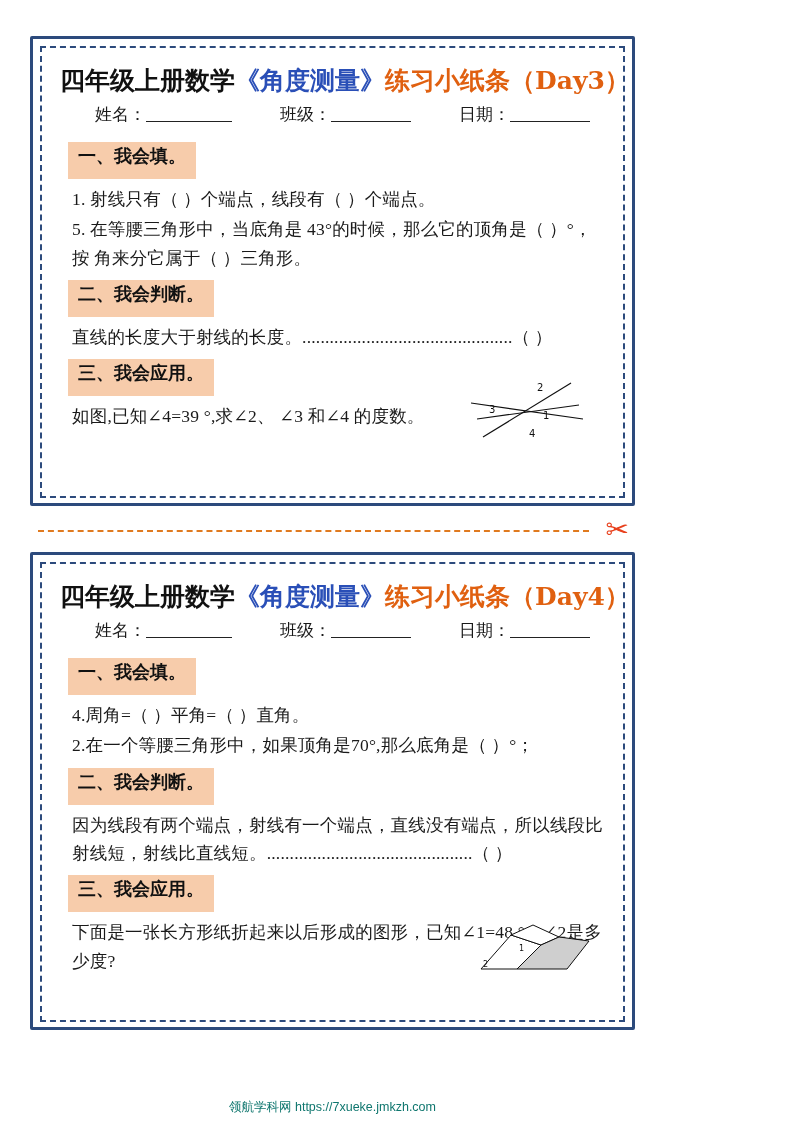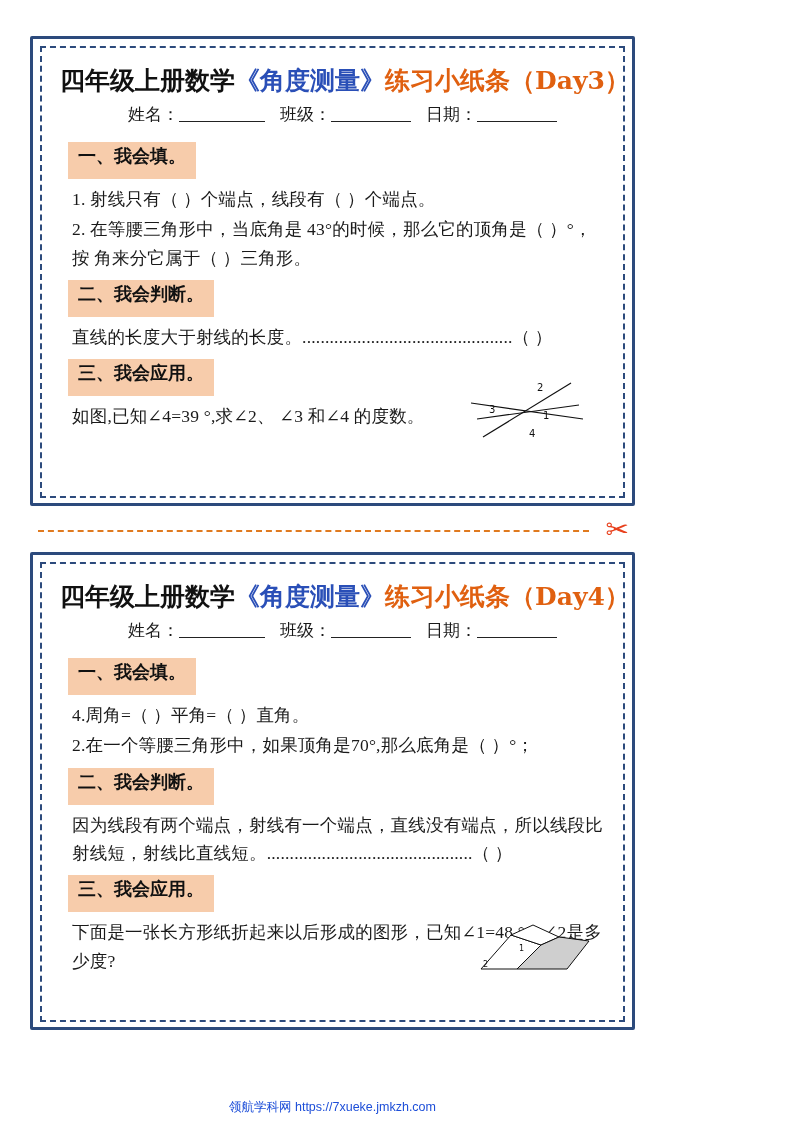"姓名：" .meta-row { gap: 15px -> 48px }
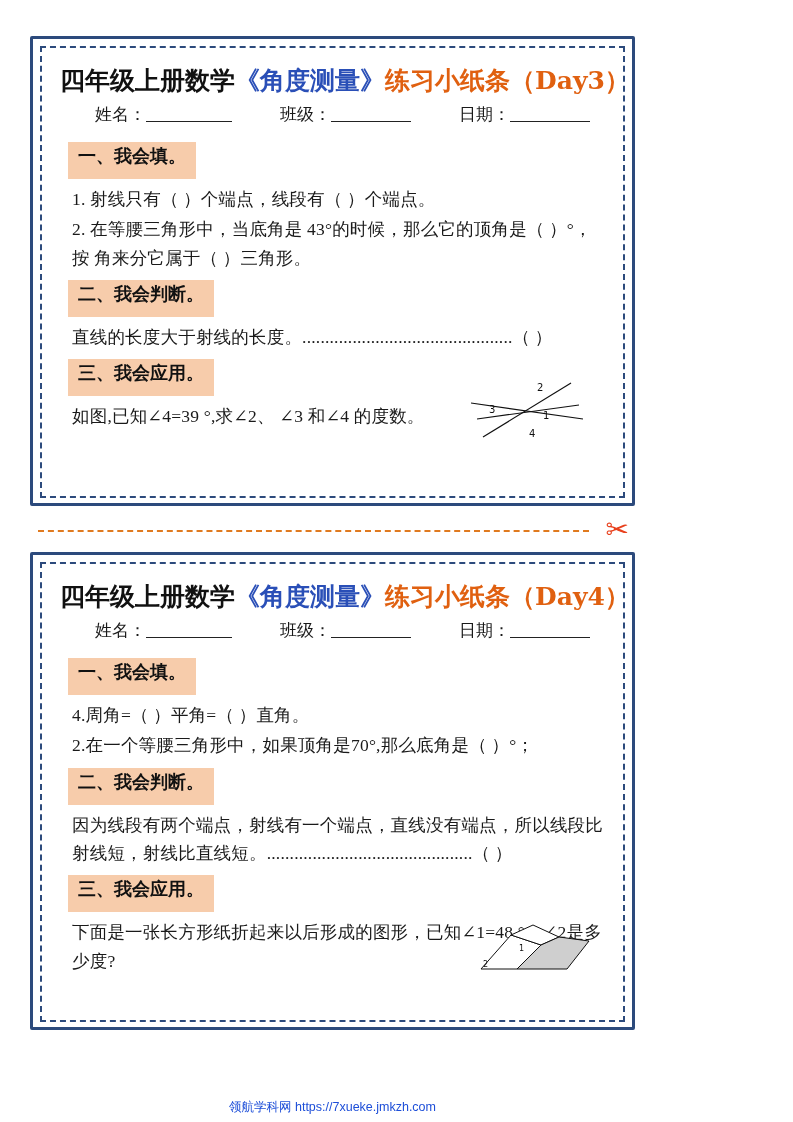"2. 在等腰三角形中，当底角是 43°的时候，那么它的顶角是（ ）°，按" div.q { text: 2 -> 5 }
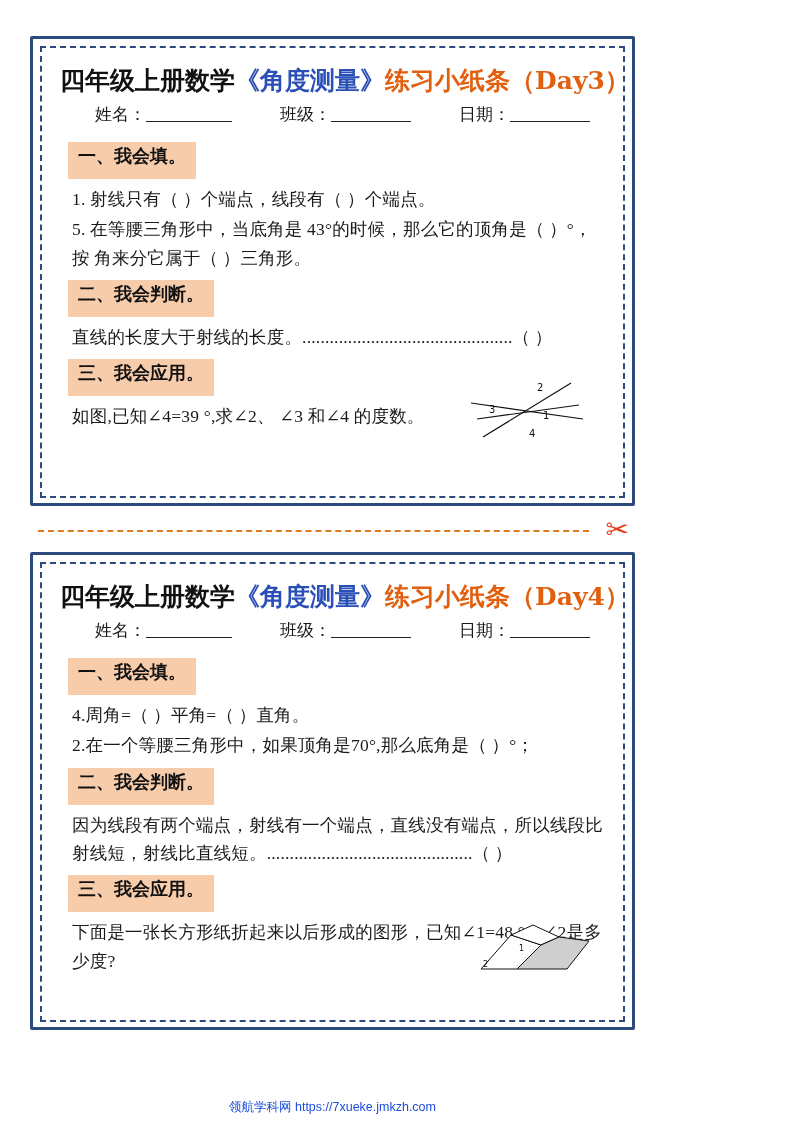"领航学科网 https://7xueke.jmkzh.com" .footer { color: #1d4ed8 -> #0f766e }
